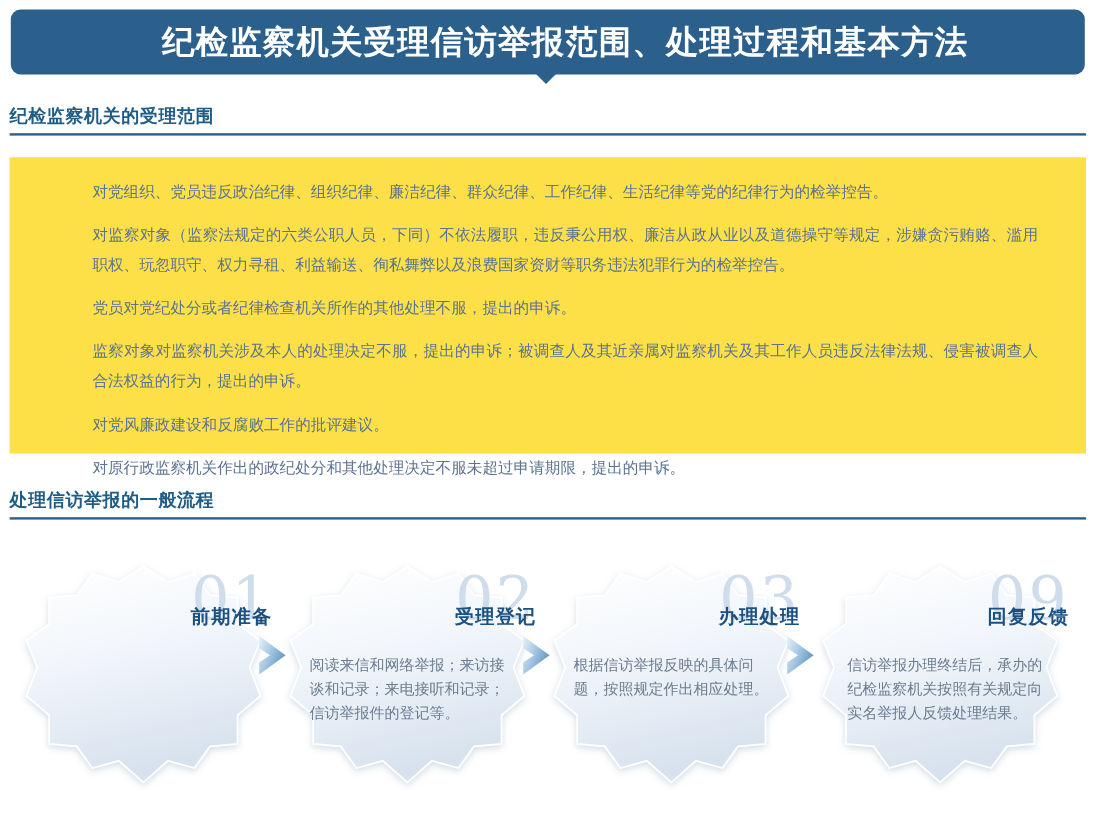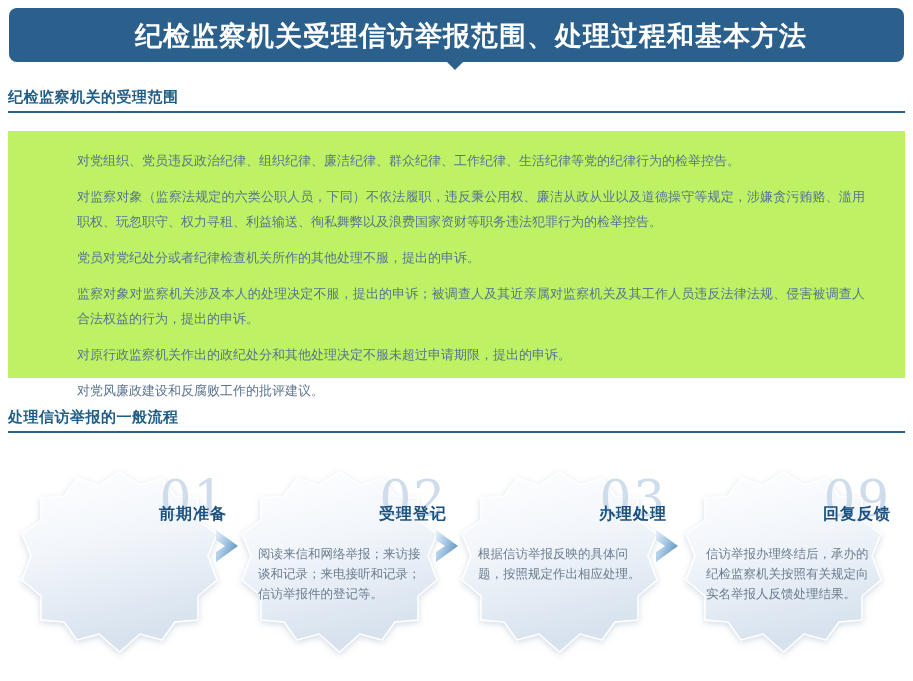"对党组织、党员违反政治纪律、组织纪律、廉洁纪律、群众纪律、工作纪律、生活纪律等党" .scope-box { background: #bef264 -> #fde047 }
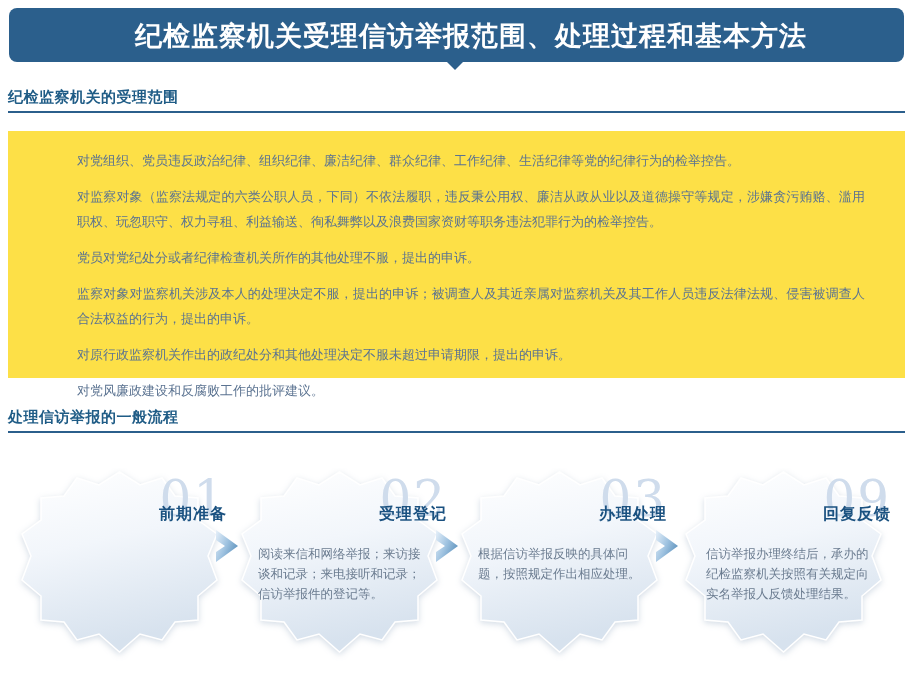"对原行政监察机关作出的政纪处分和其他处理决定不服未超过申请期限，提出的申诉。" p.scope-p { order: before "对党风廉政建设和反腐败工作的批评建议。" -> after "对党风廉政建设和反腐败工作的批评建议。" }
